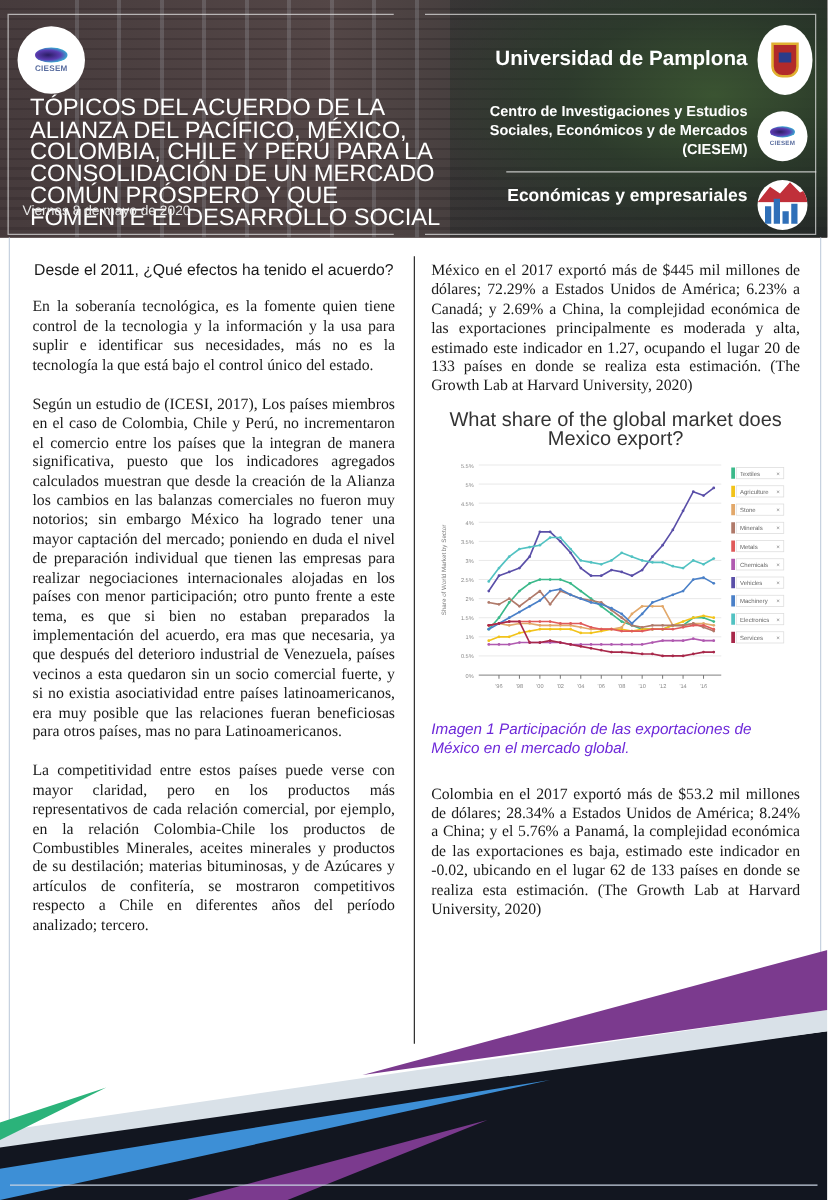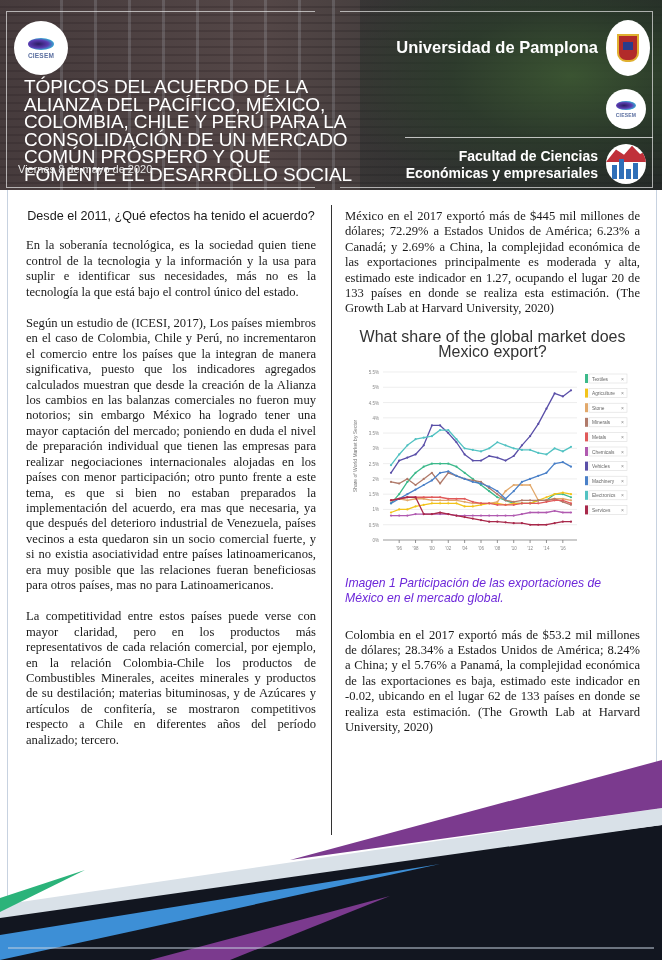"Centro de Investigaciones y Estudios" div.ciesem-desc { html: none -> <div> <div>Centro de Investigaciones y Estudios</div> <div>Sociales, Económicos y de Mercados</div> <div>(CIESEM)</div> </div> }
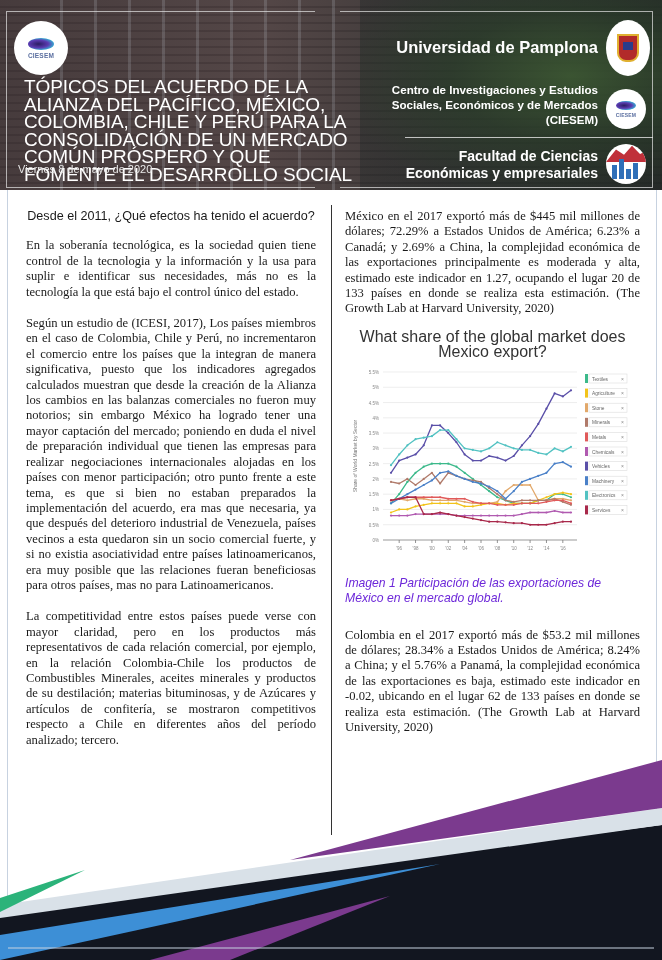"Facultad de Ciencias" div { html: <div>Facultad de Ciencias</div> -> none }
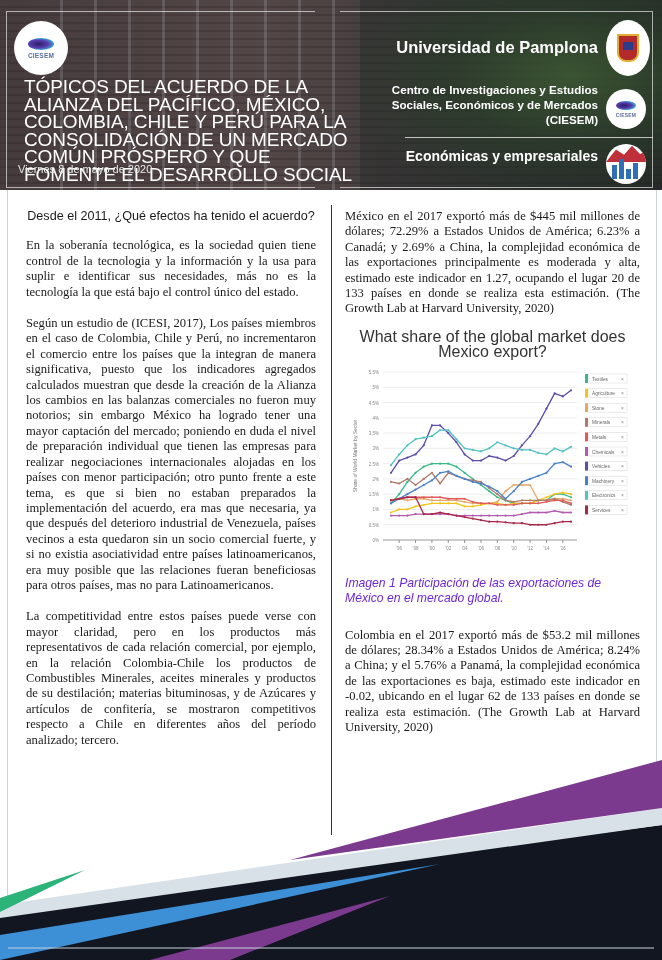"En la soberanía tecnológica, es" p { text: sociedad -> fomente }
